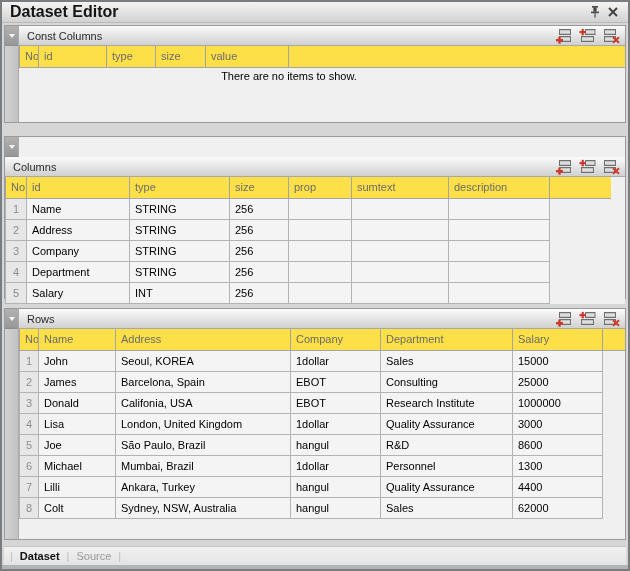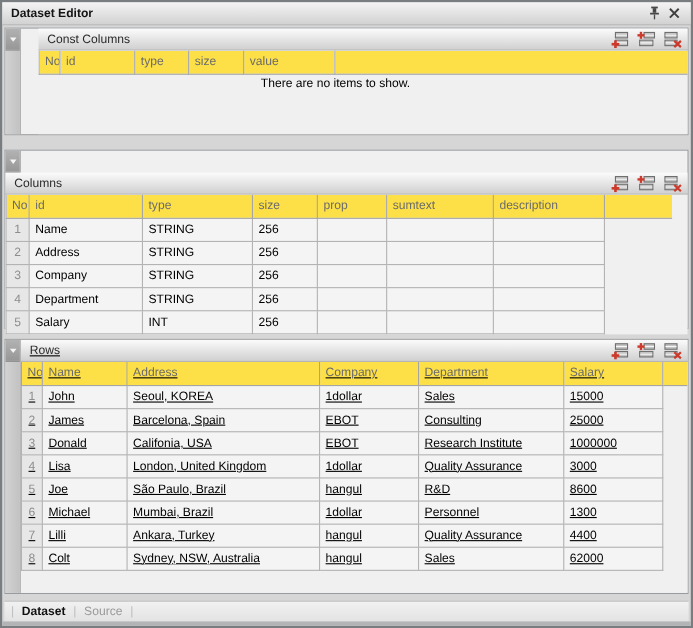"Dataset Editor" .titlebar .title { font-size: 11px -> 16px }
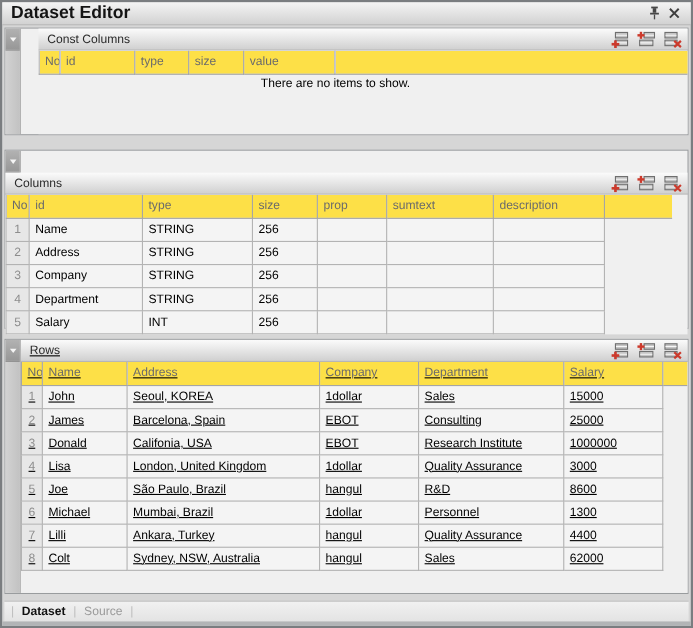"Const Columns" .sec-const { gap: 16px -> none }
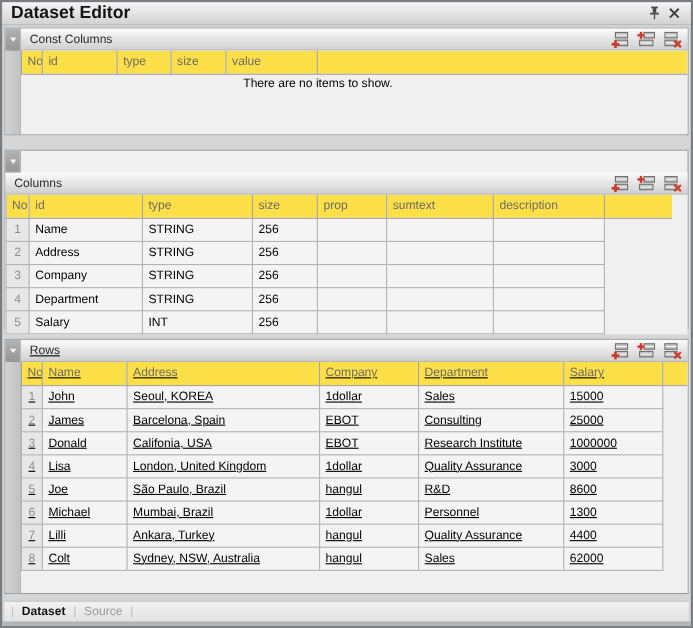"Rows" .sec-rows { text-decoration: underline -> none }
